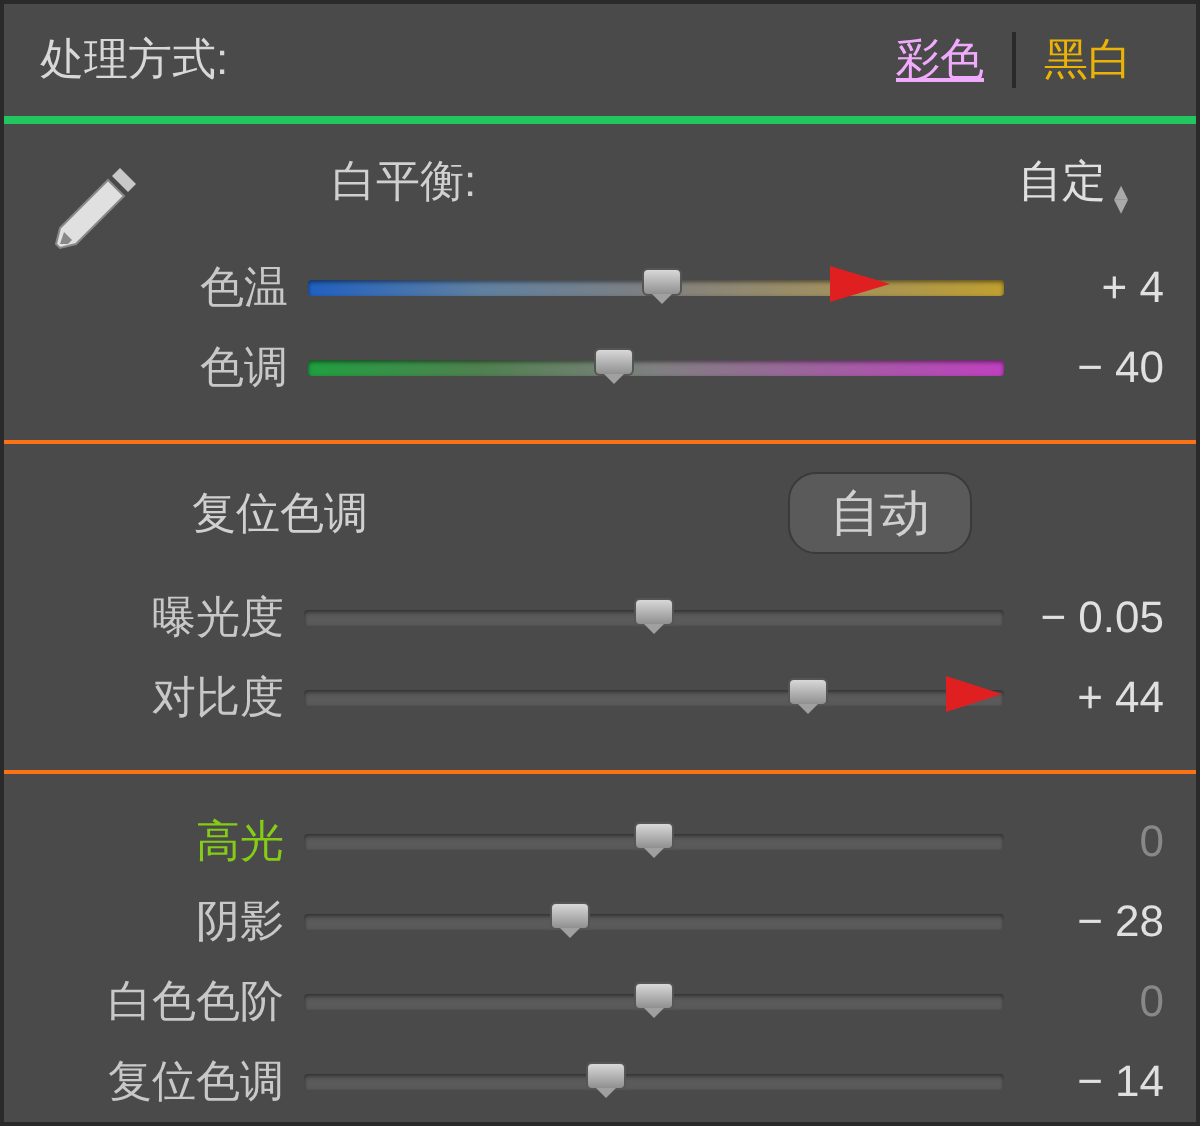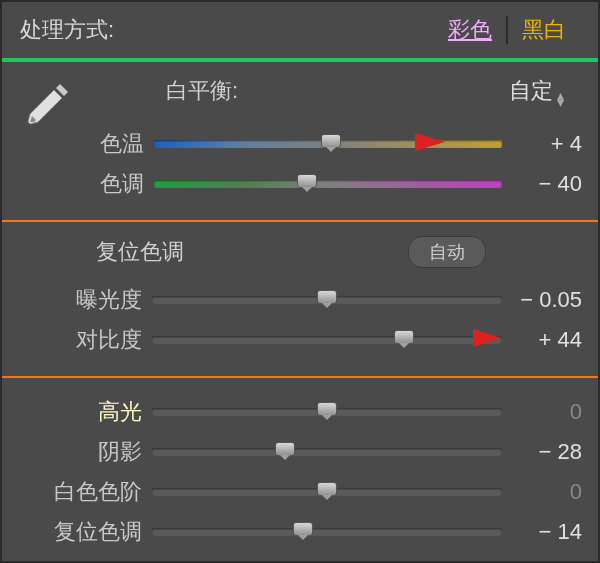"自动" .auto-btn { font-size: 18px -> 25px }
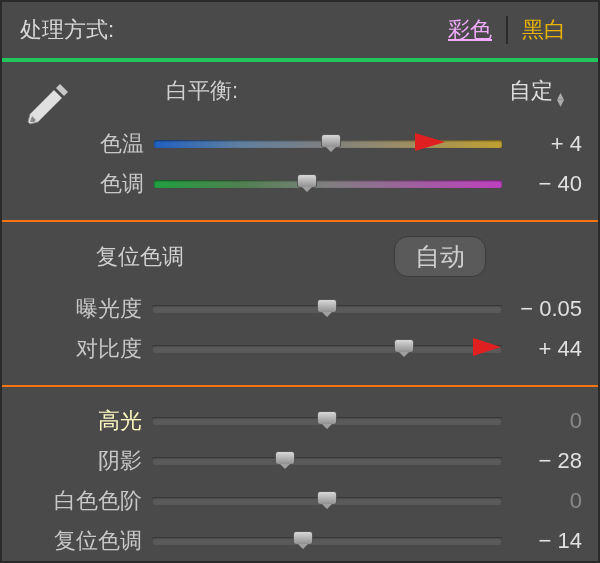"高光" .slider-label.bright { color: #fef9c3 -> #84cc16 }
